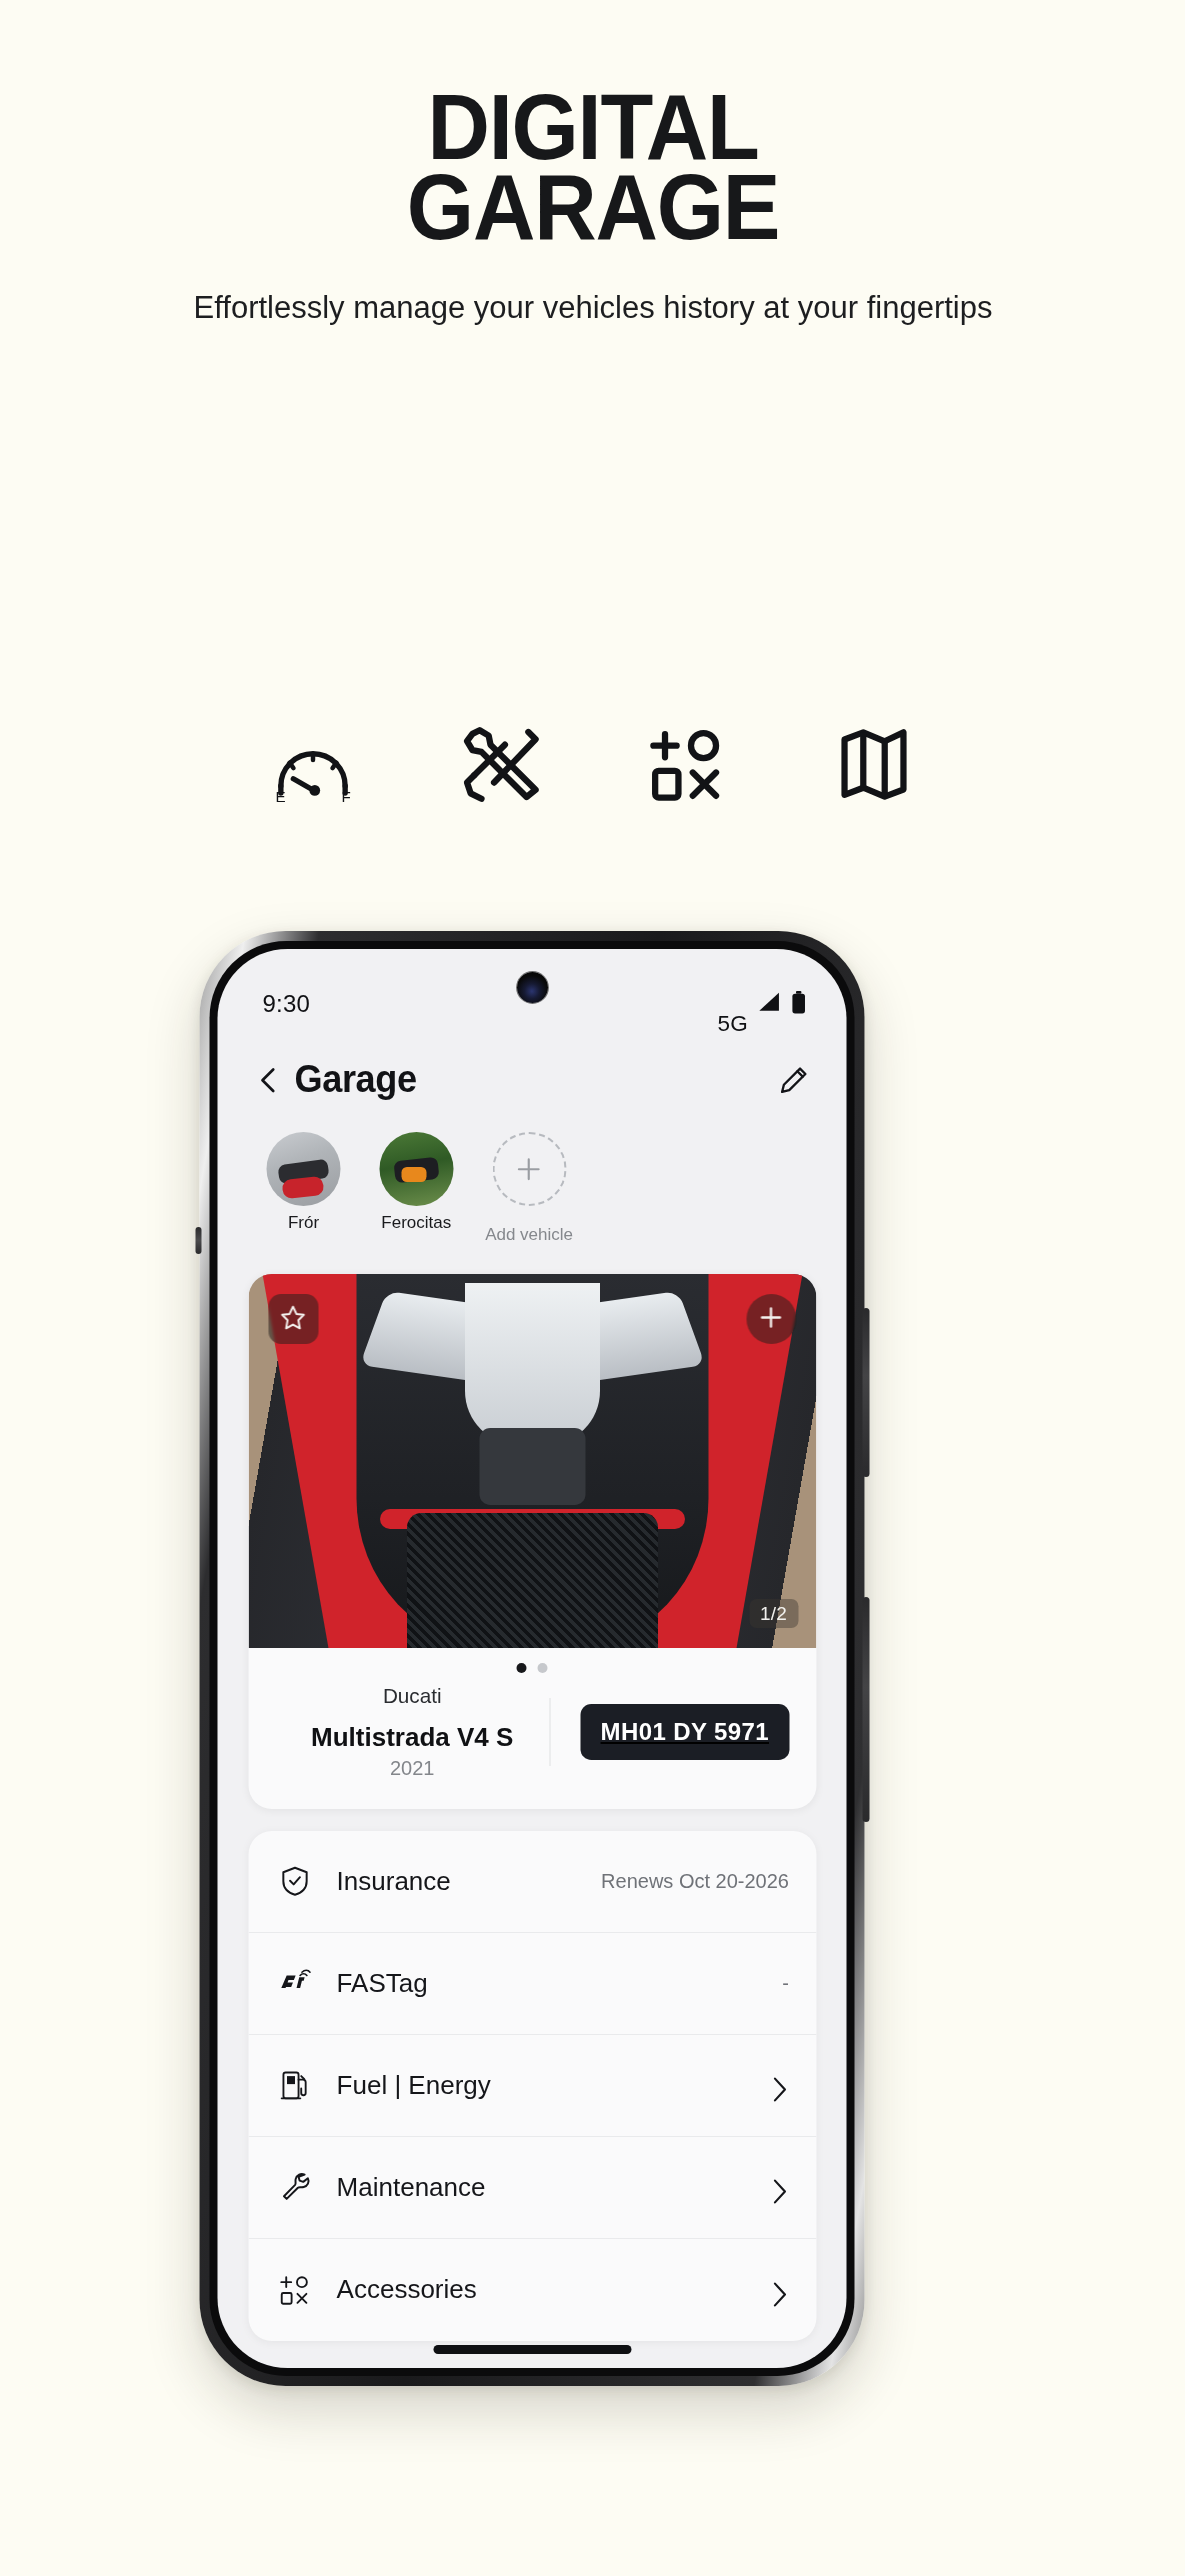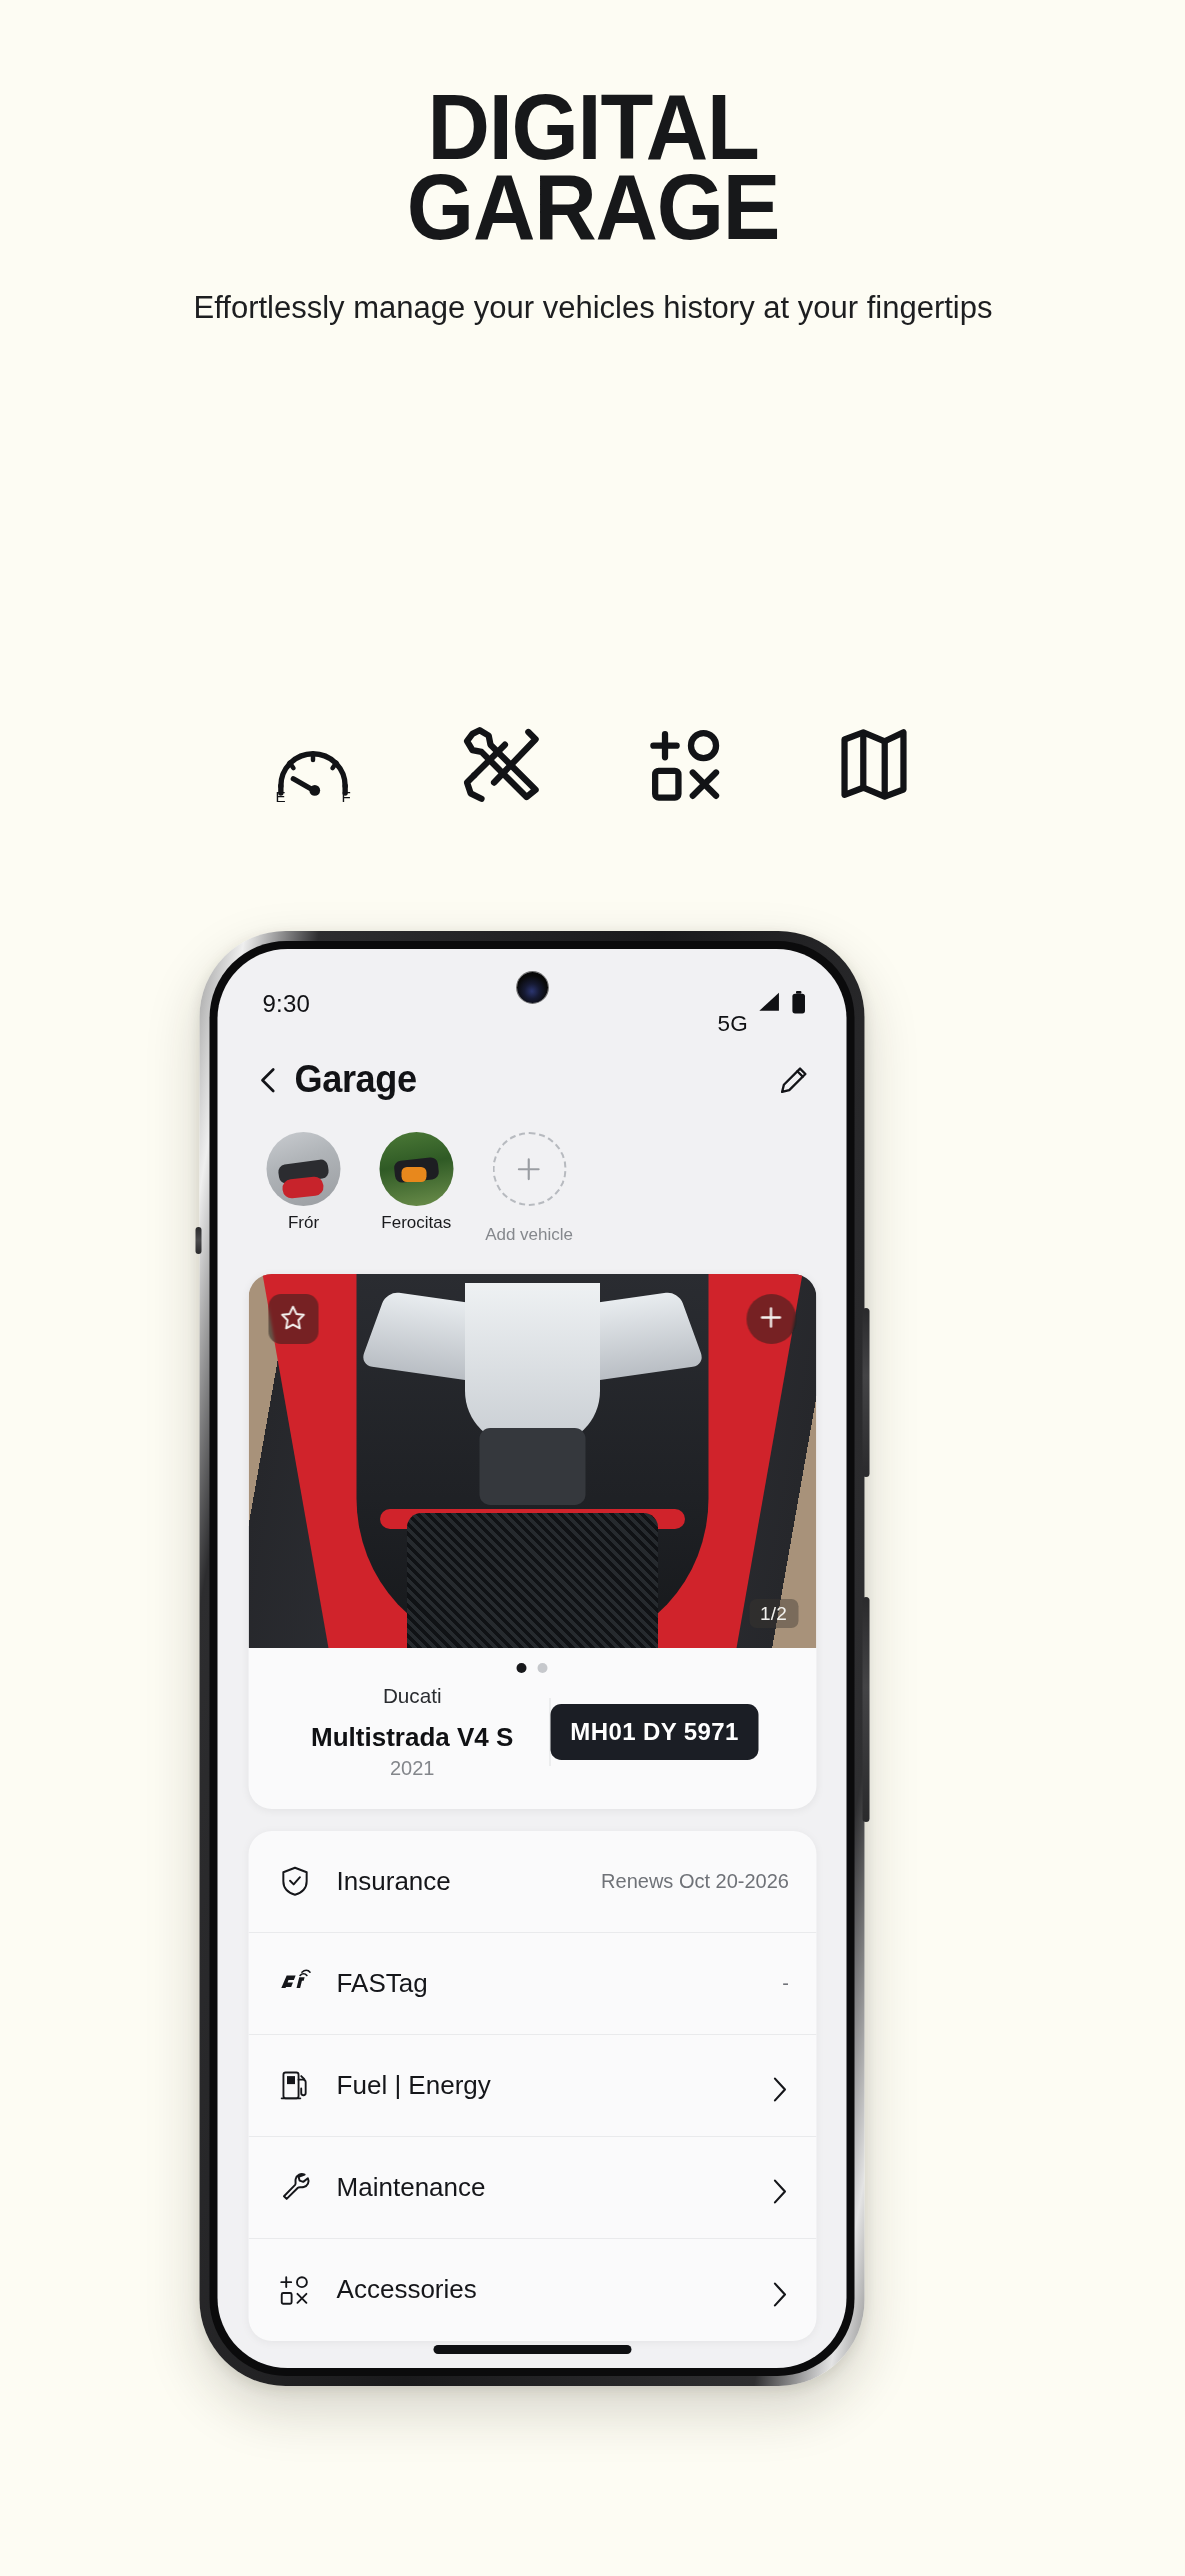"MH01 DY 5971" .vmeta-right { justify-content: flex-start -> flex-end; text-decoration: none -> underline }
